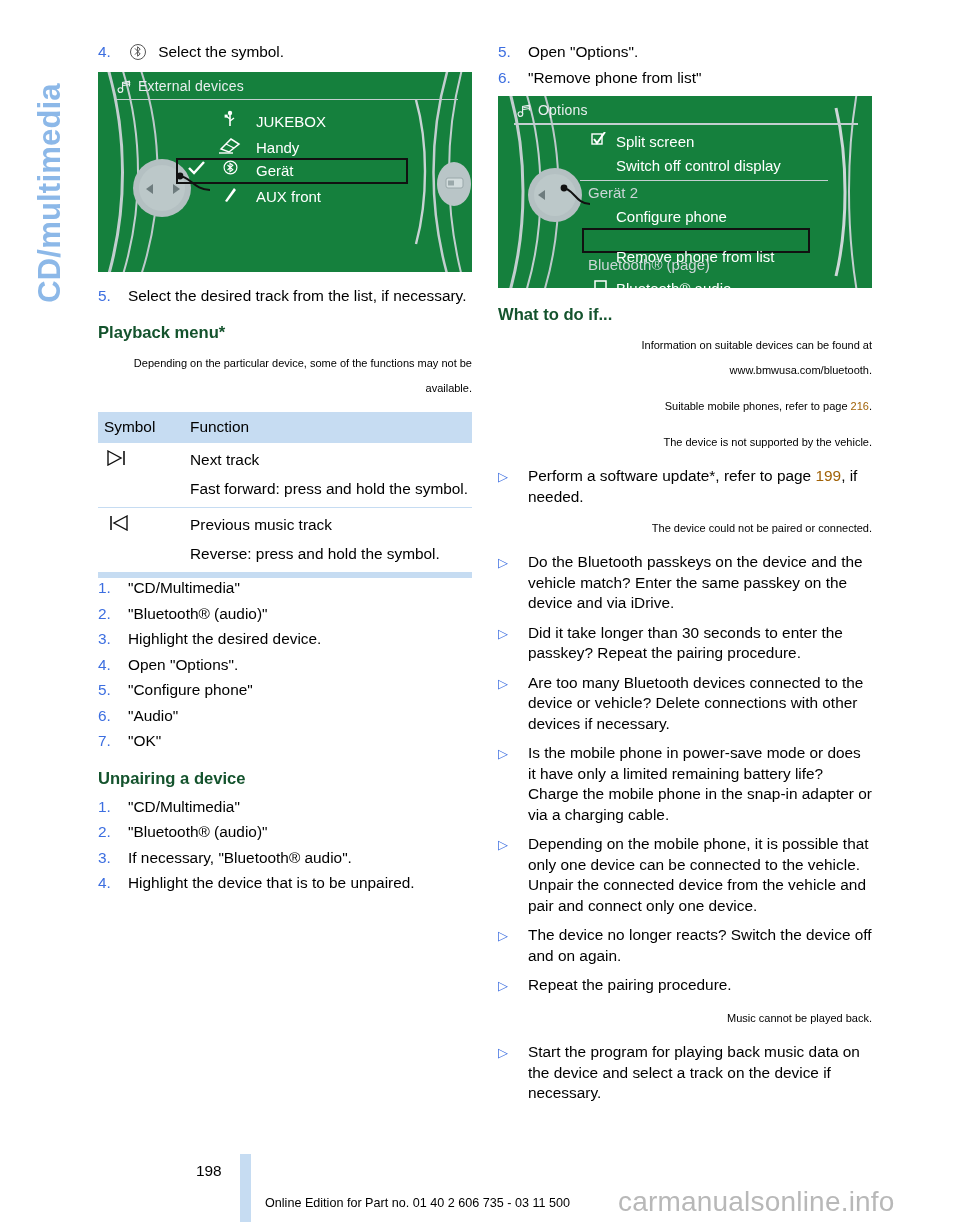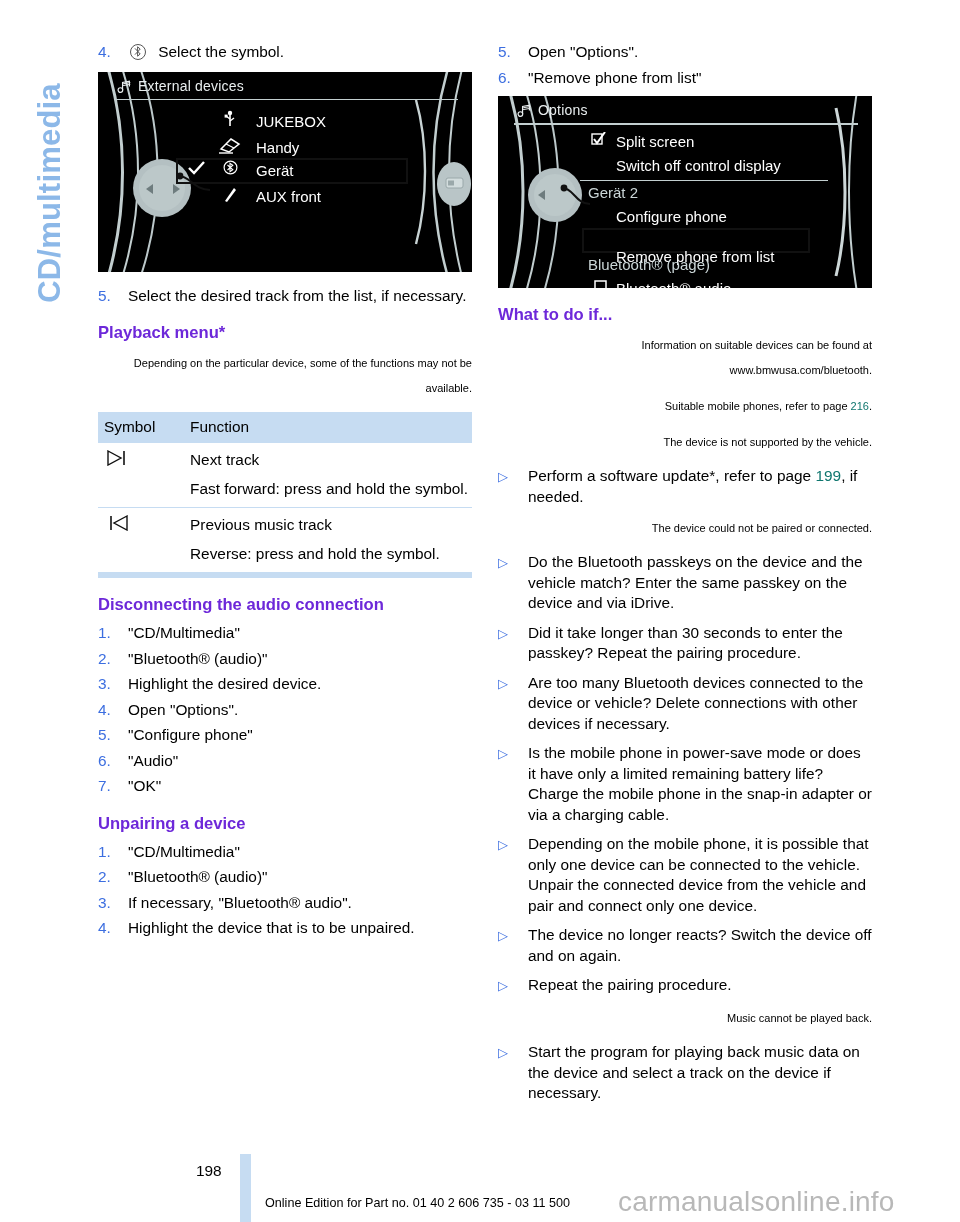"External devices" .idrive { background: #000000 -> #15803d }
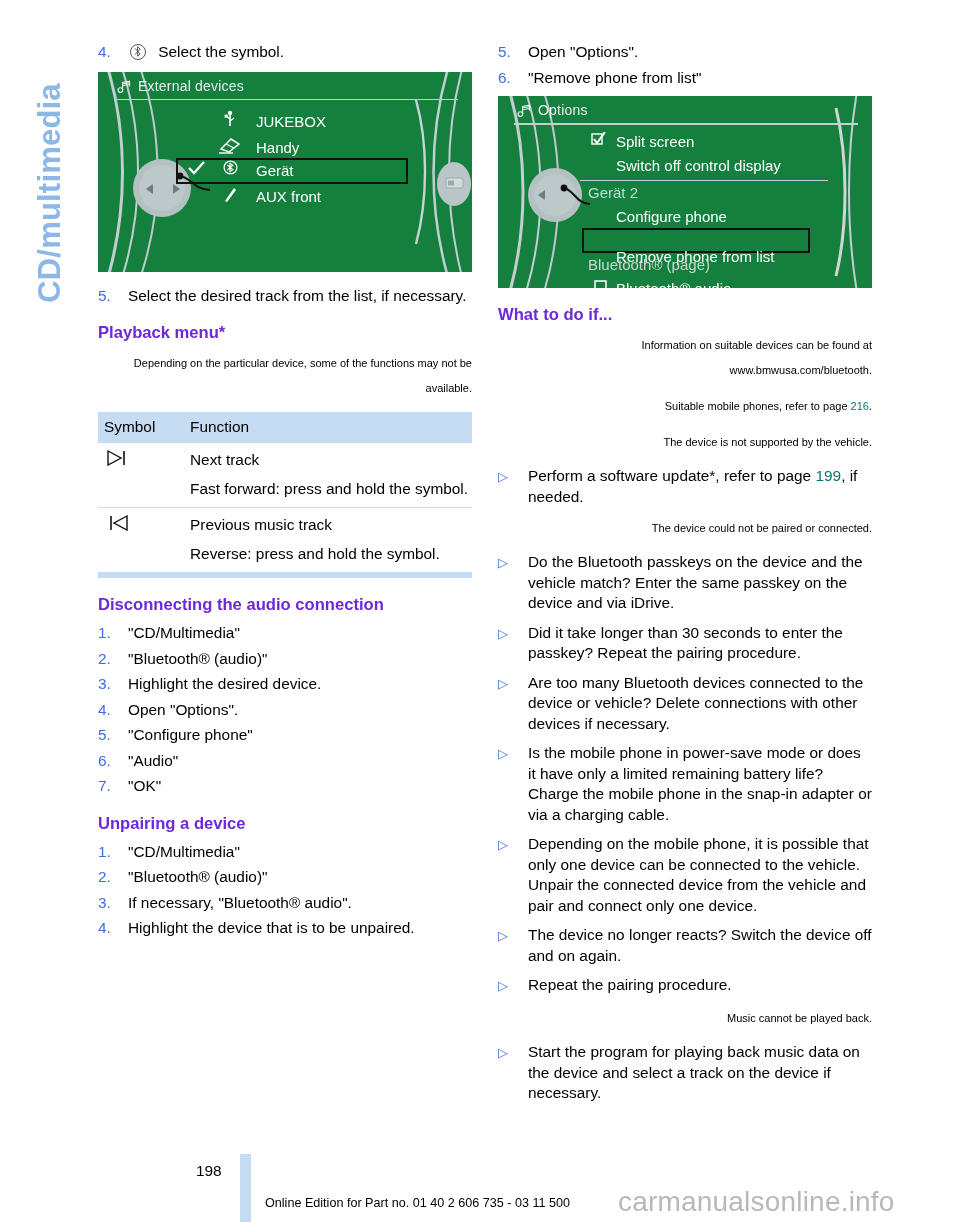"What to do if..." .heading { color: #6d28d9 -> #14532d }
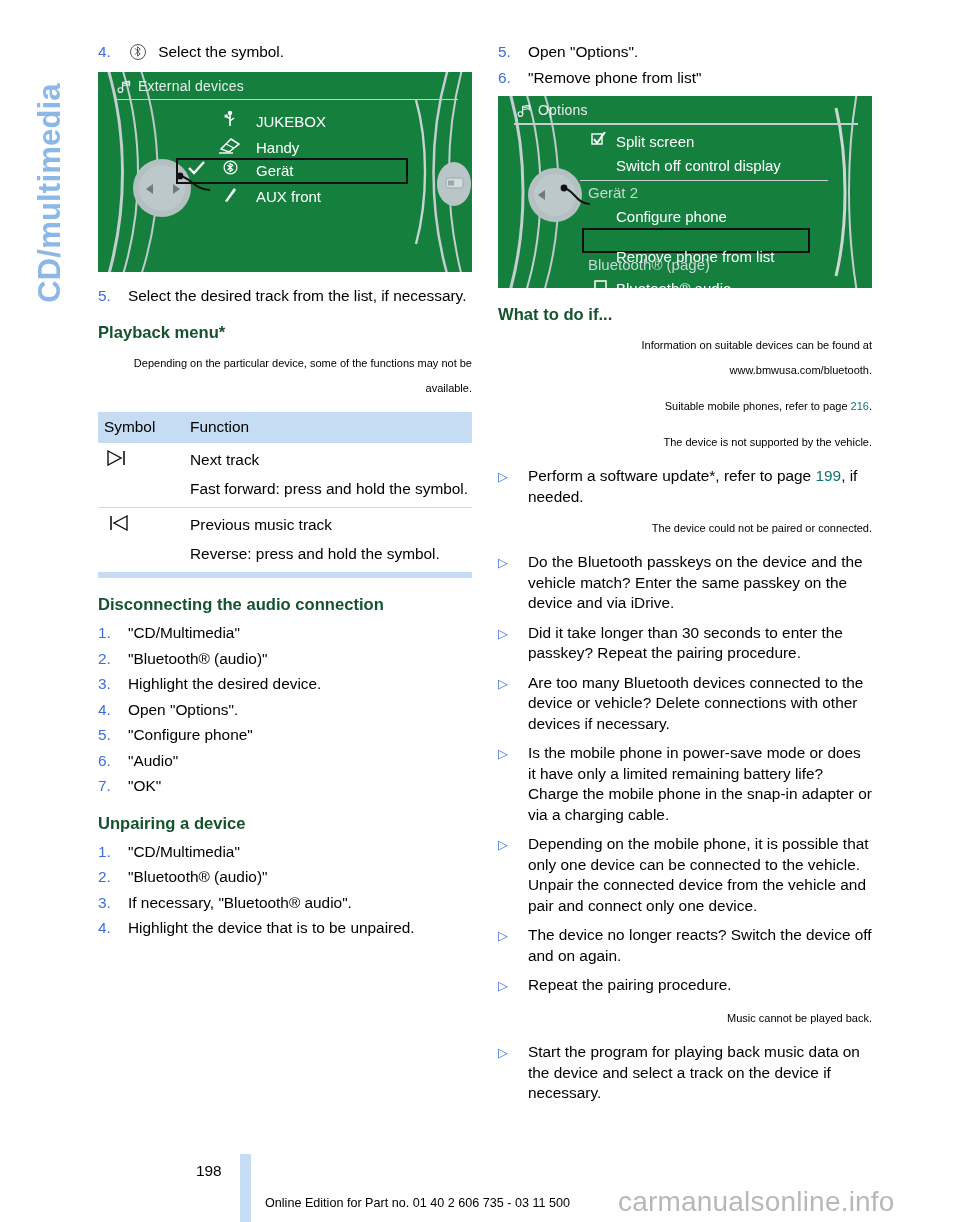"216" .pref { color: #0f766e -> #a16207 }
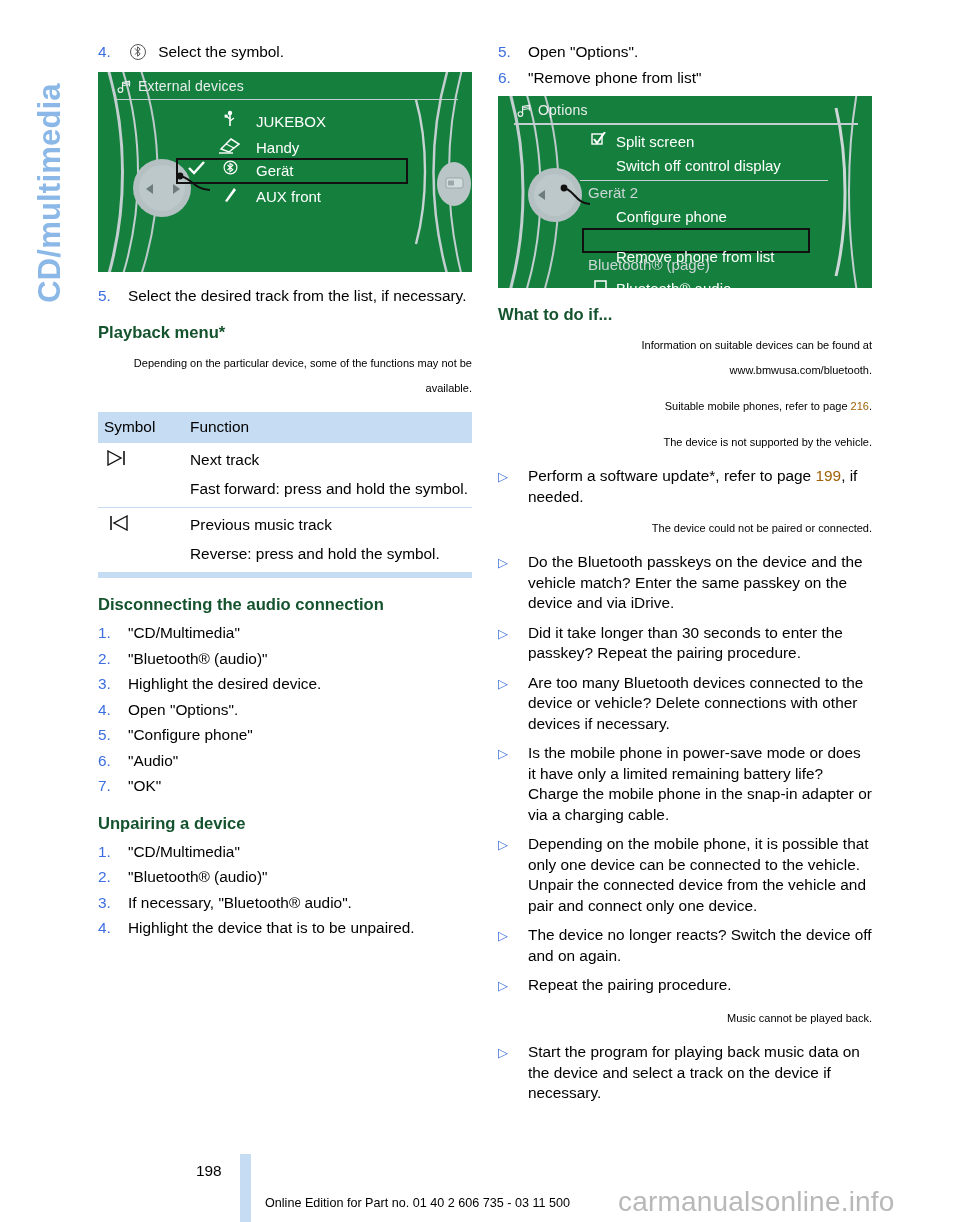"Disconnecting the audio connection" div.heading { html: <div>Disconnecting the audio connection</div> -> none }
